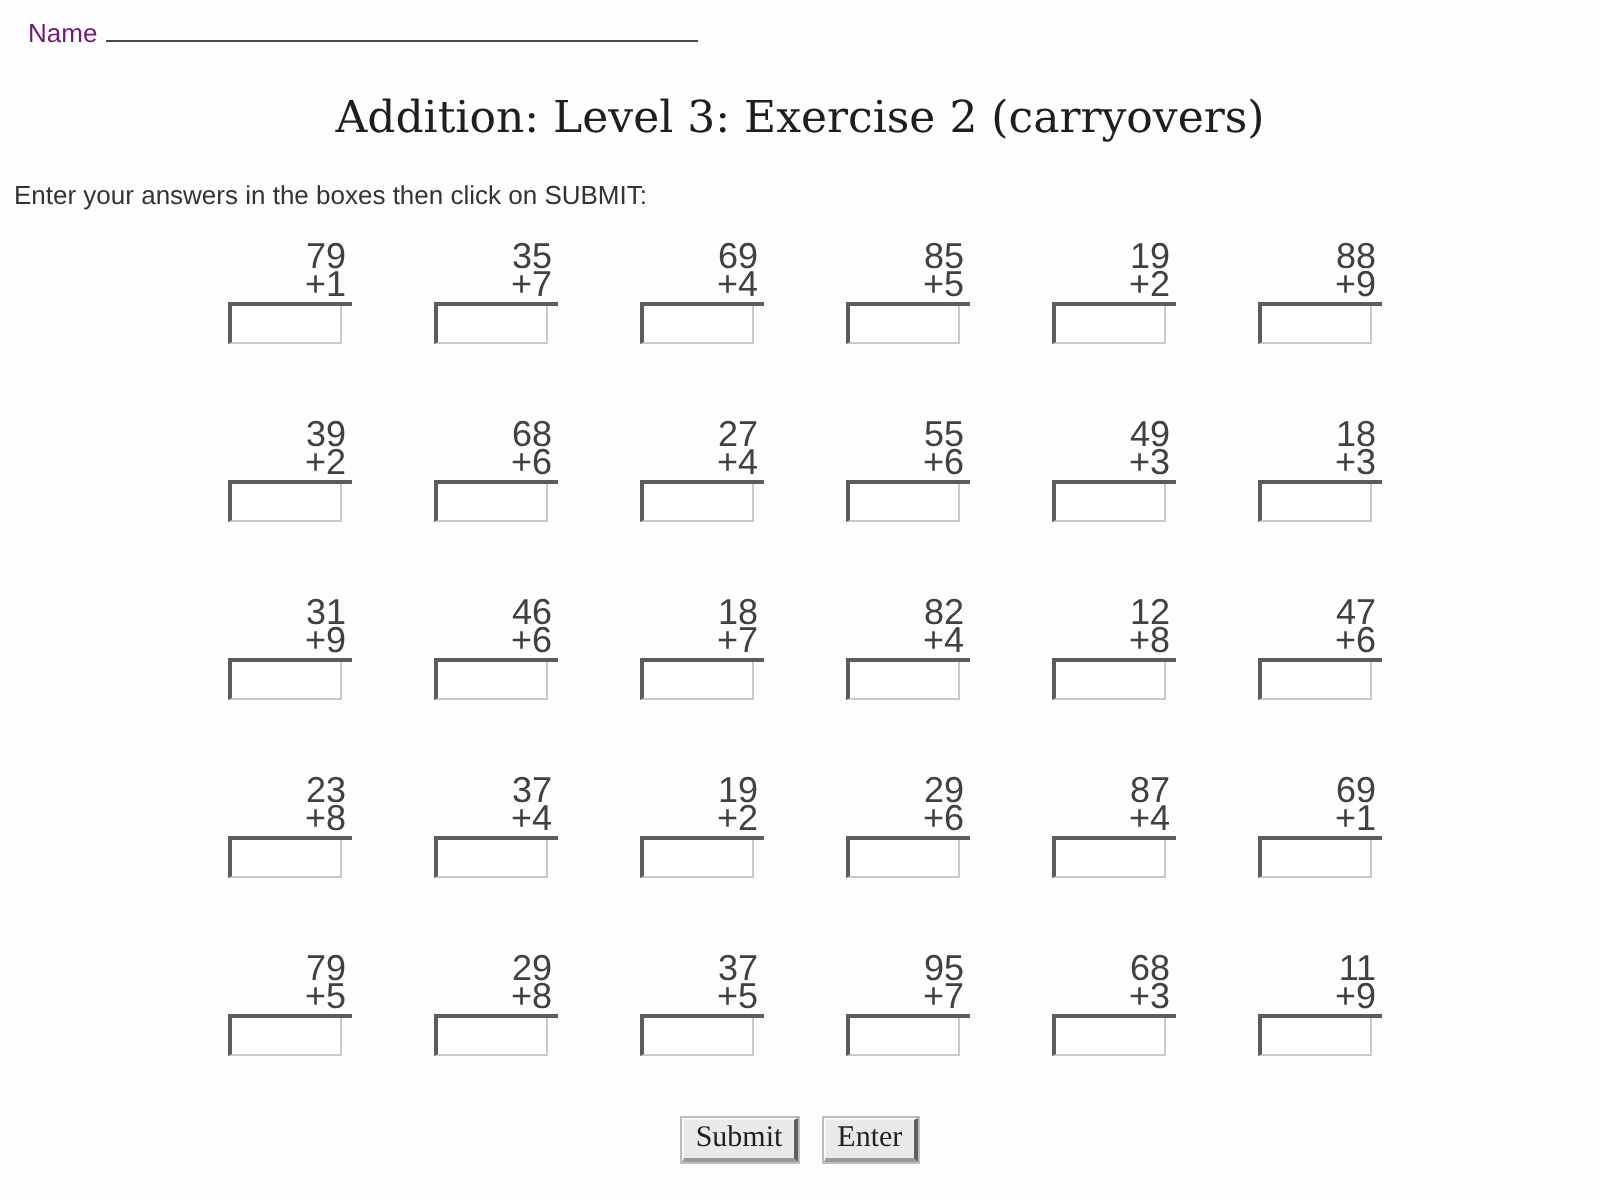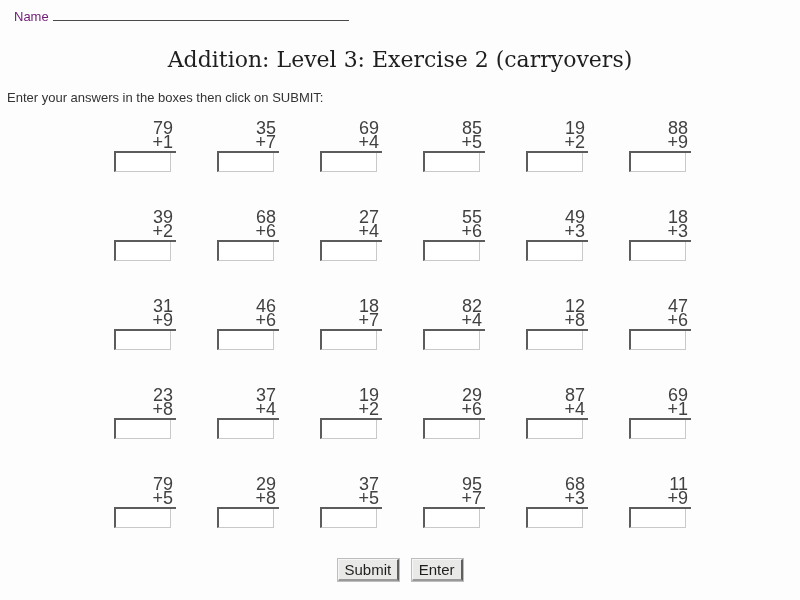"Submit" .wk-button { font-family: Liberation Sans, sans-serif -> Liberation Serif, serif }
